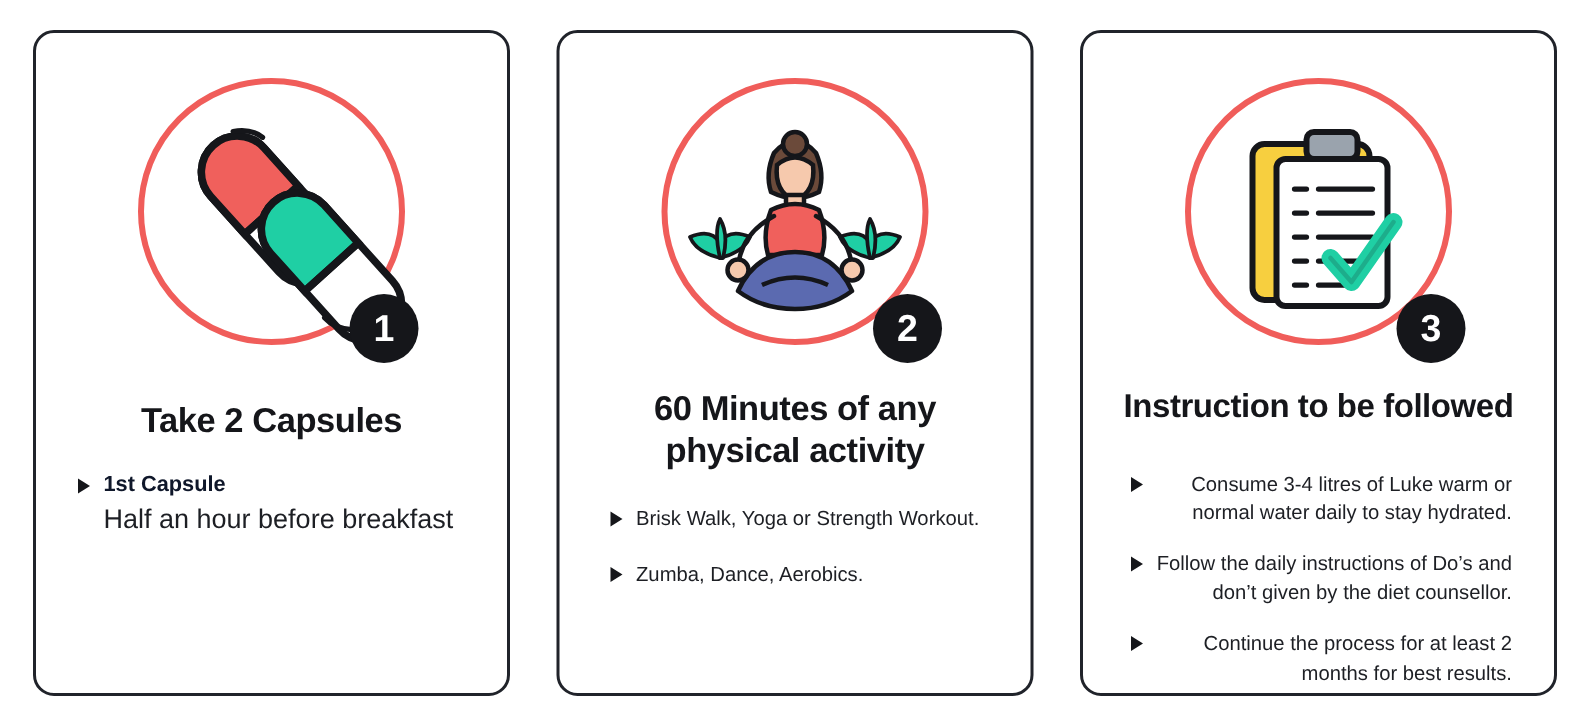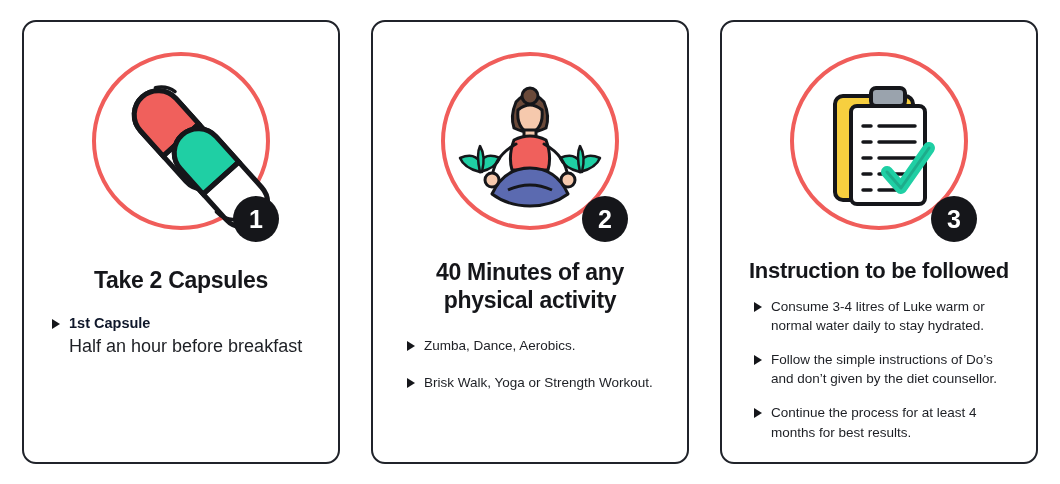"40 Minutes of any physical" div.card-title { text: 40 -> 60 }
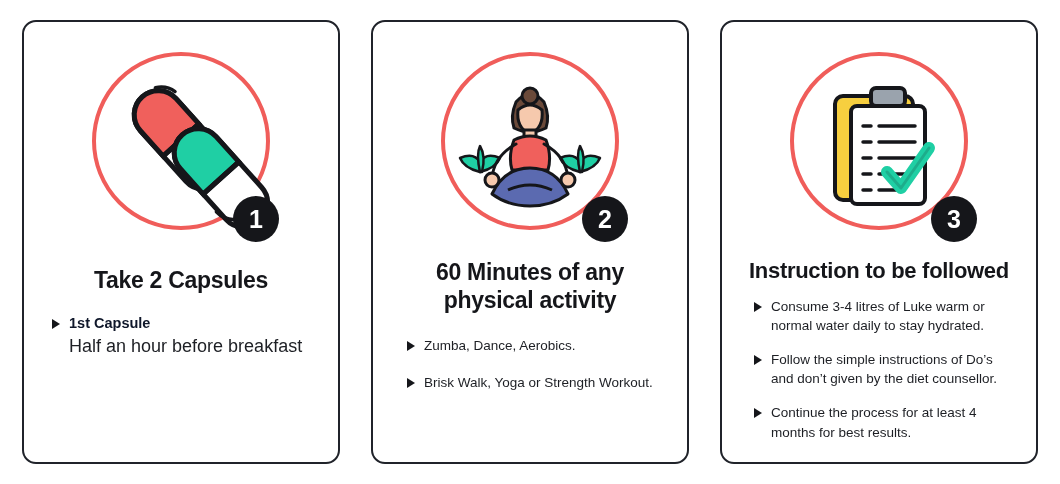"Consume 3-4 litres of Luke" .card-3 .list { margin-top: 12px -> 28px; text-align: none -> right }
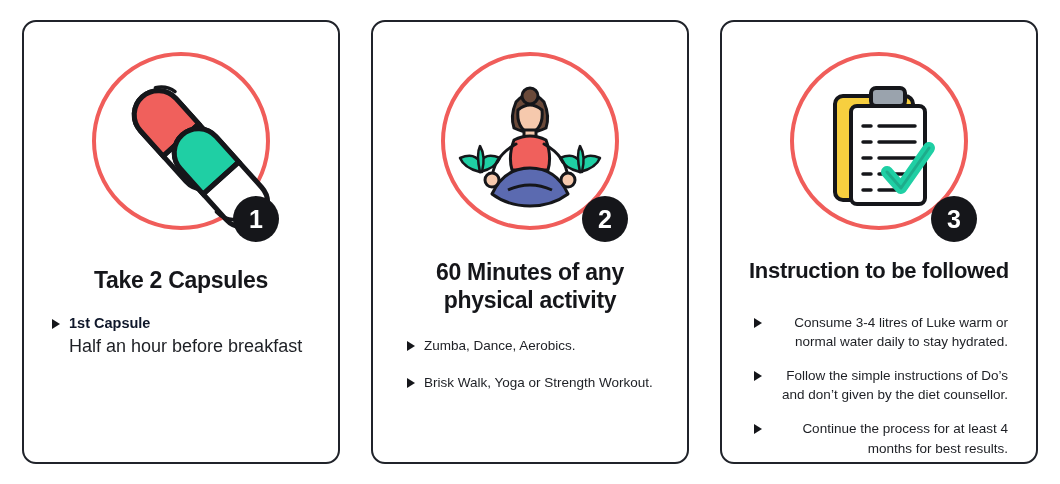"Zumba, Dance, Aerobics." div.item { order: before "Brisk Walk, Yoga or Strength" -> after "Brisk Walk, Yoga or Strength" }
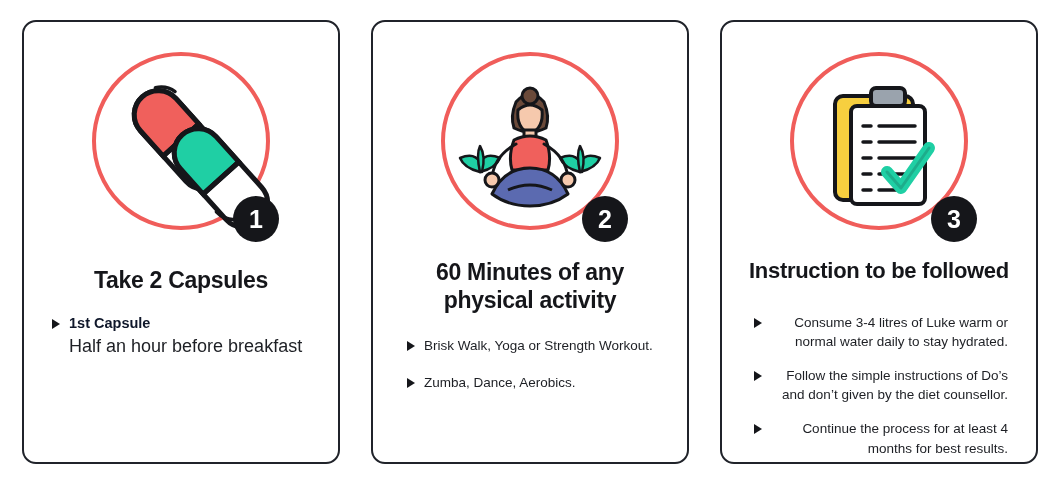"Follow the simple instructions of" div.item-text { text: simple -> daily }
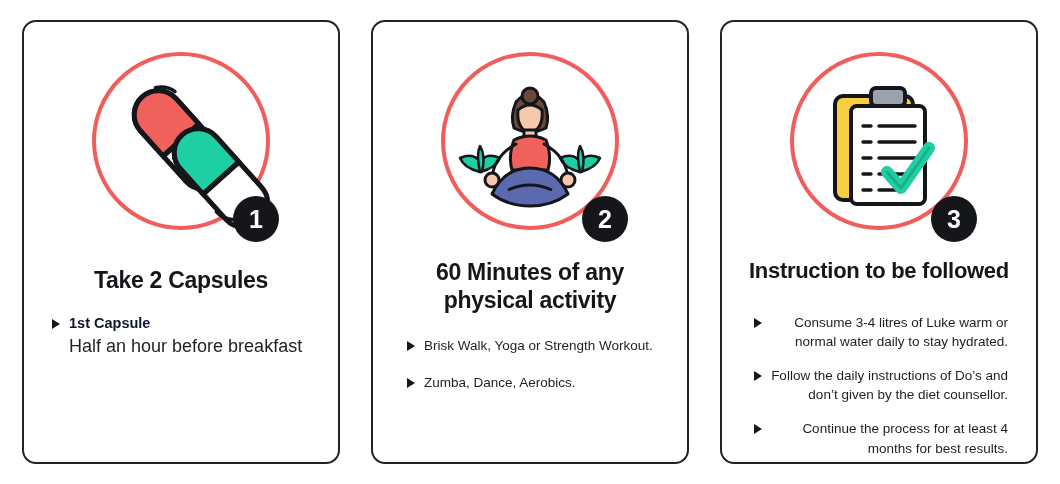"Continue the process for at" div.item-text { text: 4 -> 2 }
